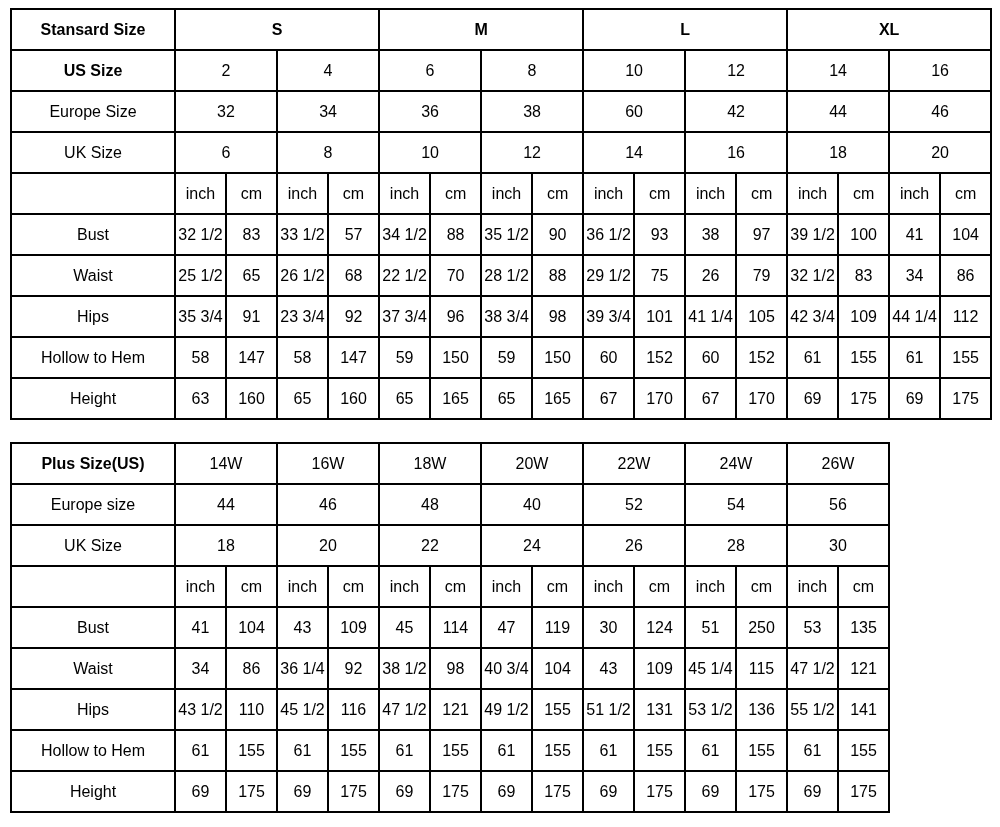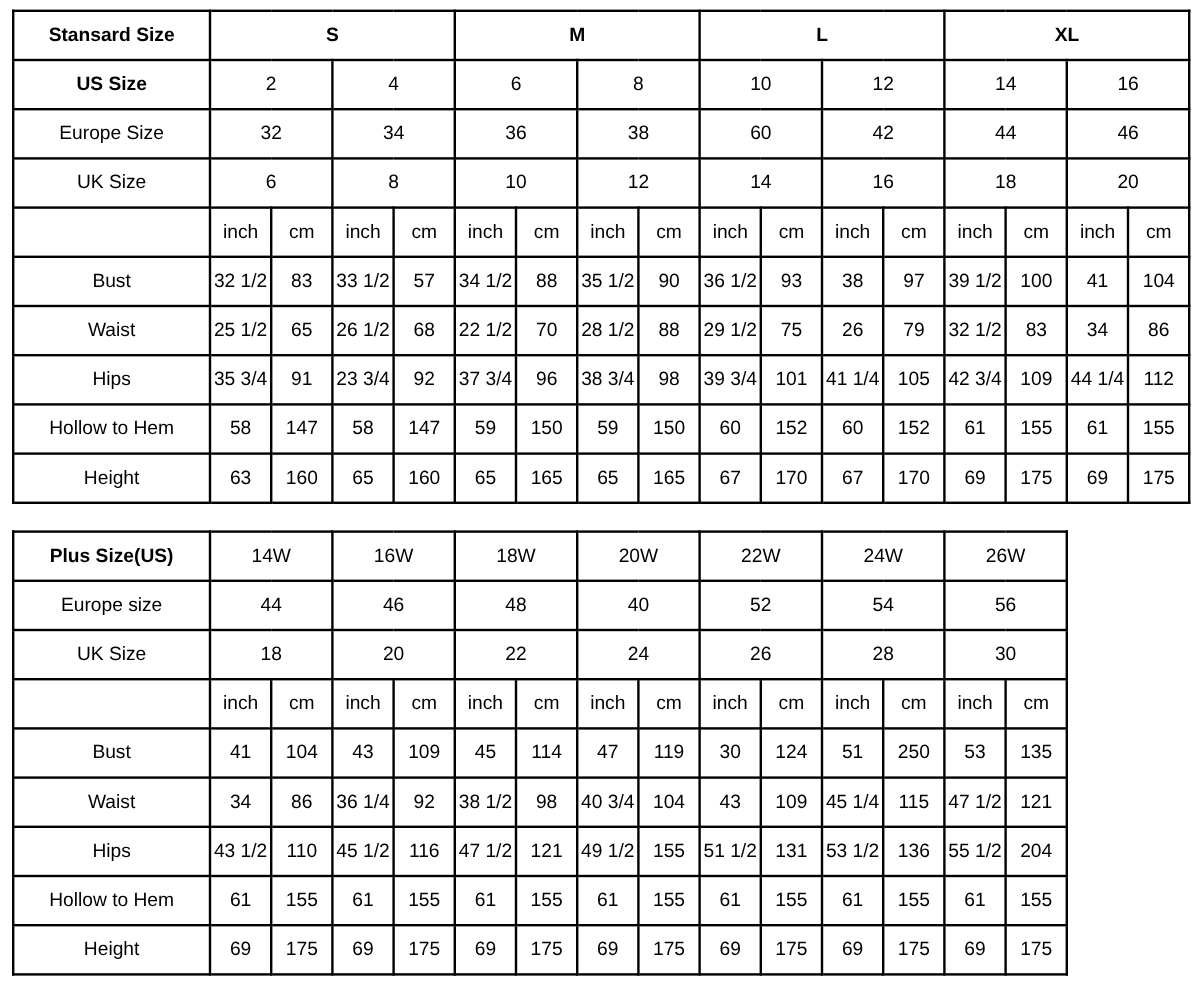"204" td.val { text: 204 -> 141 }
